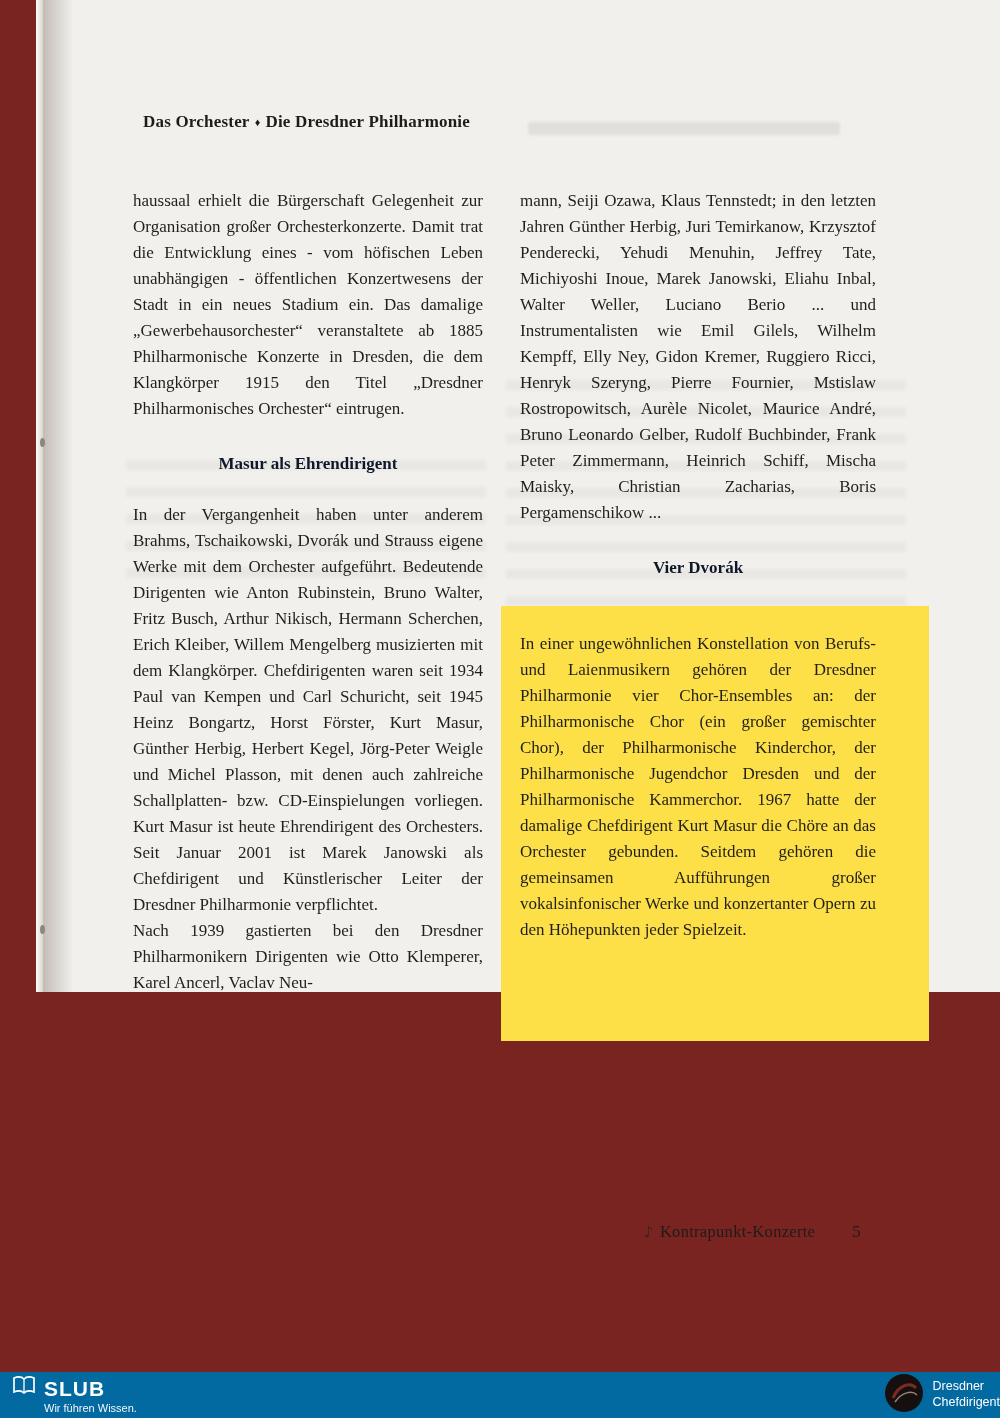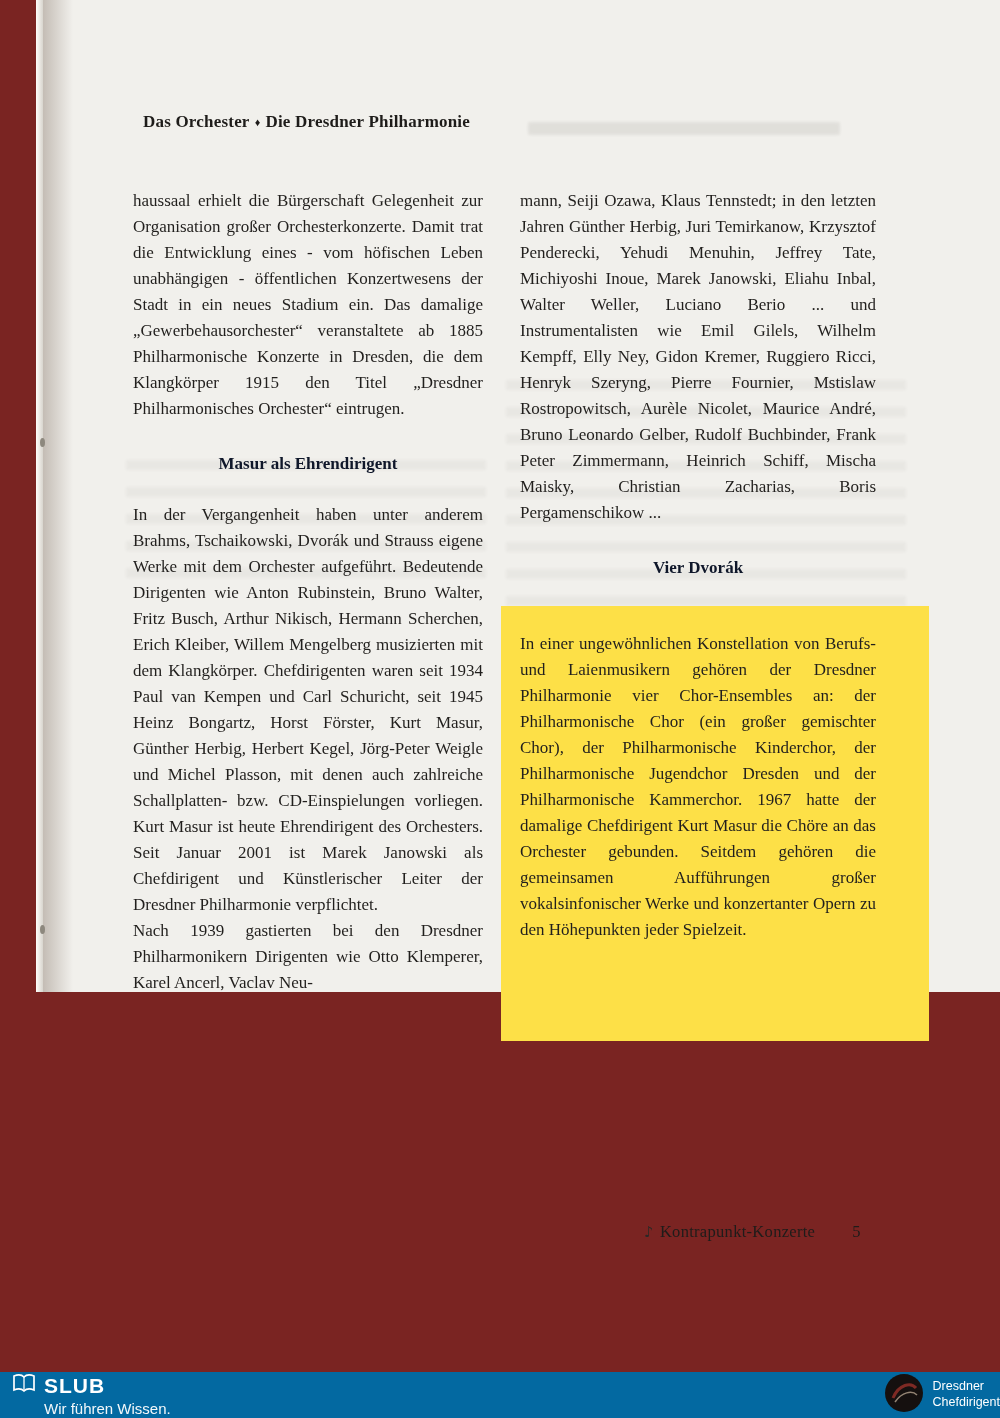"Wir führen Wissen." .slub-tagline { font-size: 15px -> 11px }
